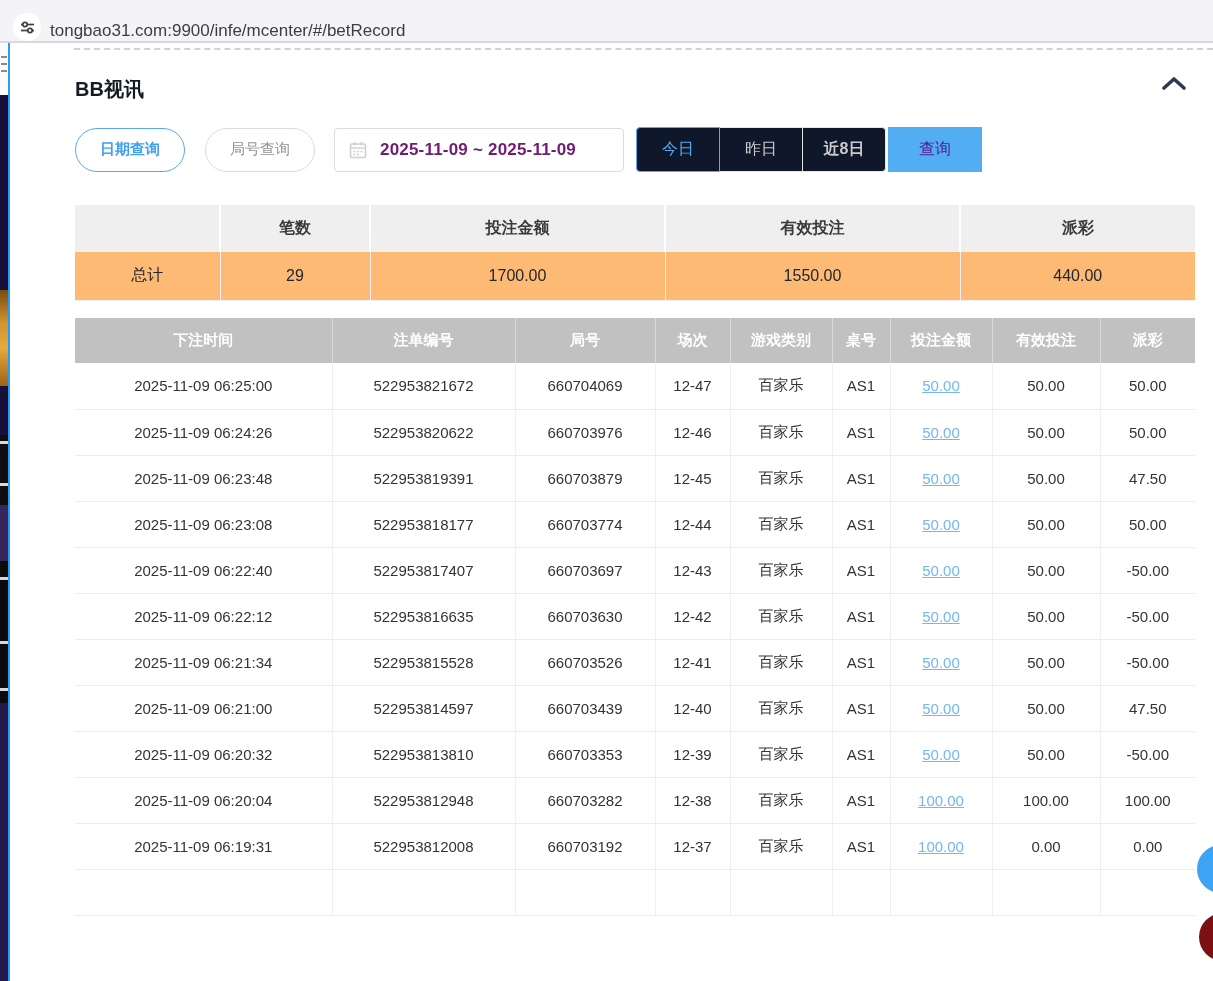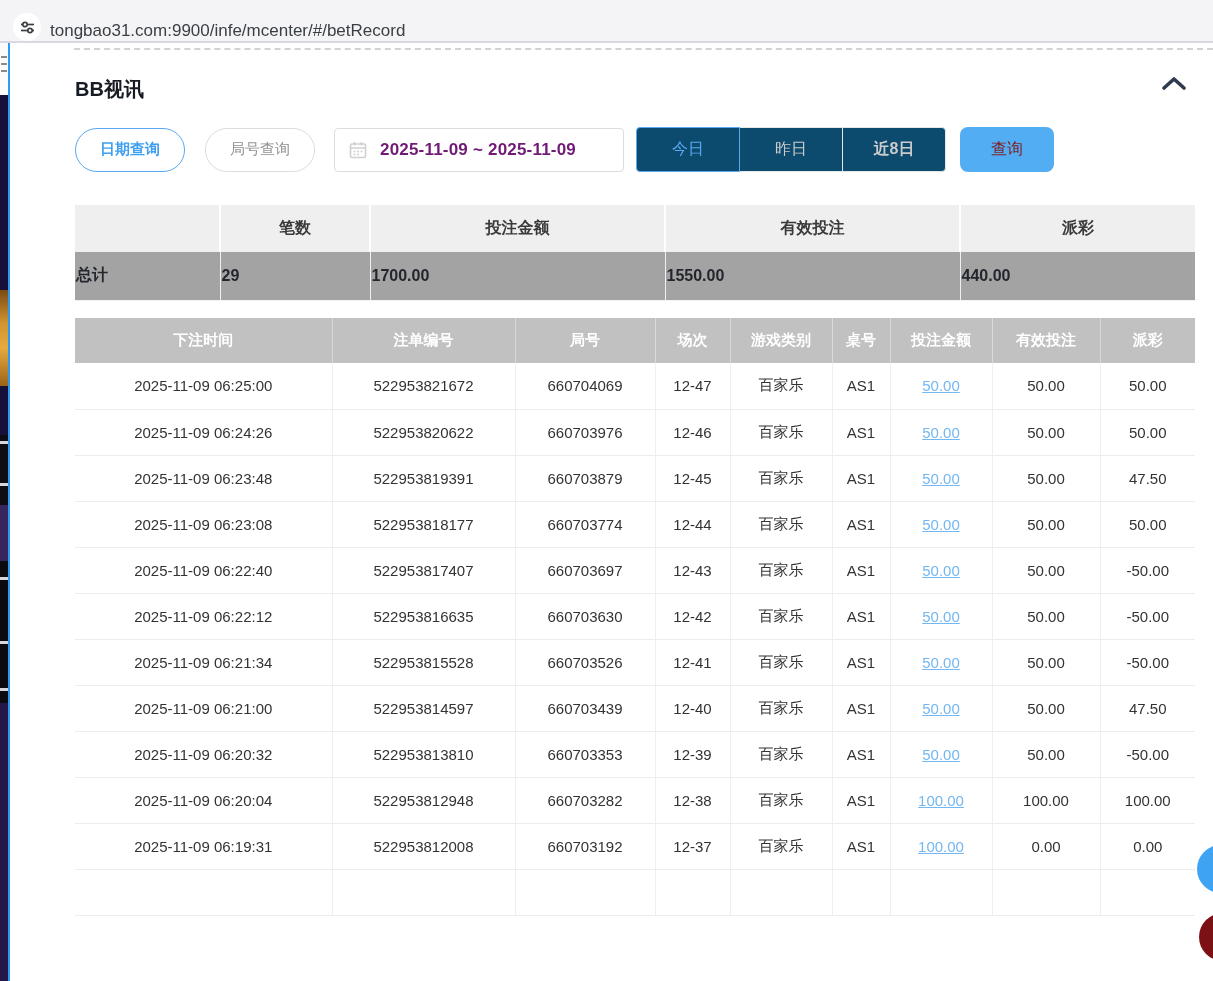"今日" .seg { background: #0c4a6e -> #0f172a; width: 104px -> 84px }
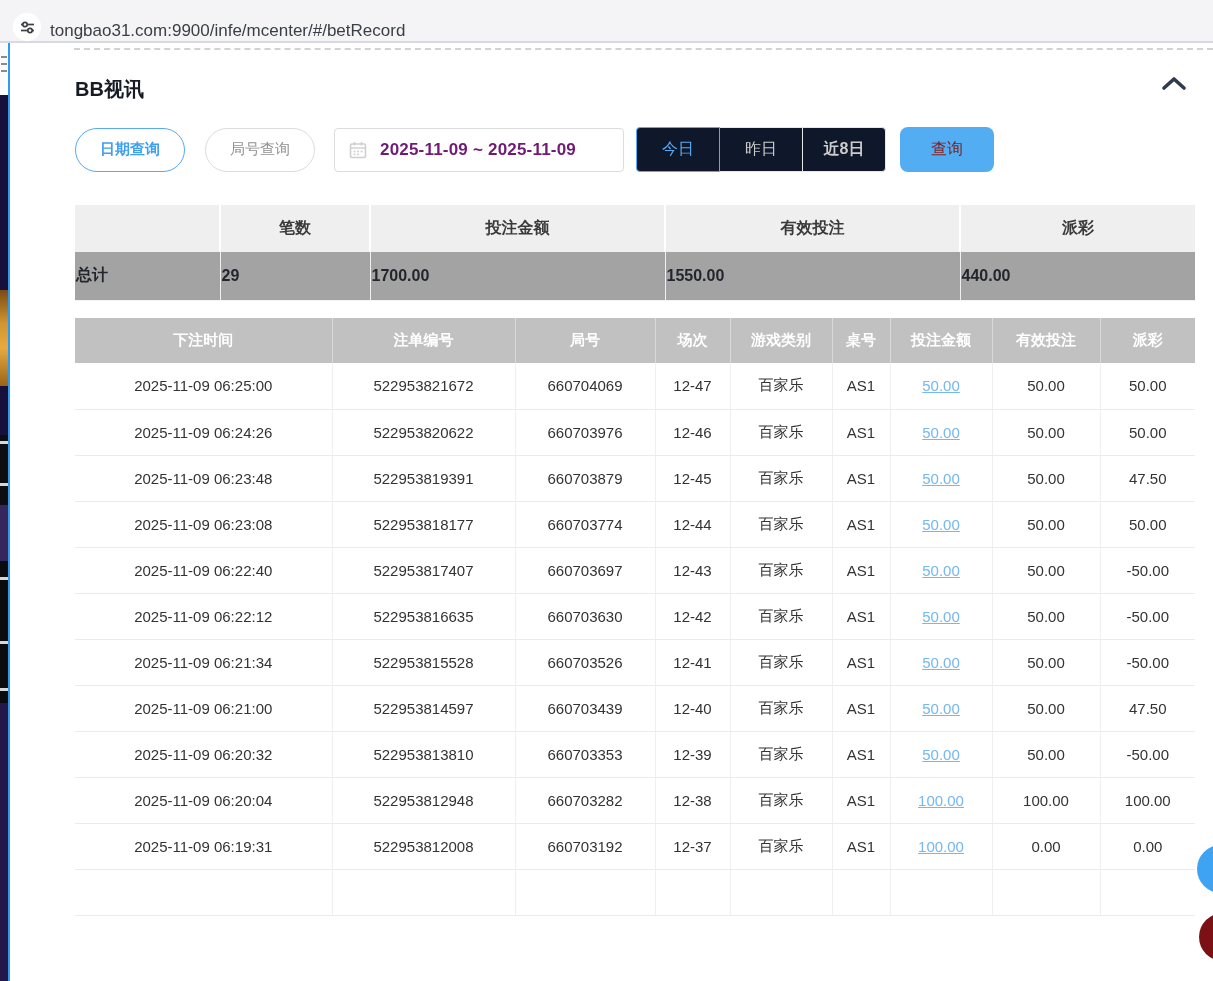"查询" .search-btn { border-radius: 8px -> 0; color: #7f1d1d -> #4c1d95; margin-left: 14px -> 2px }
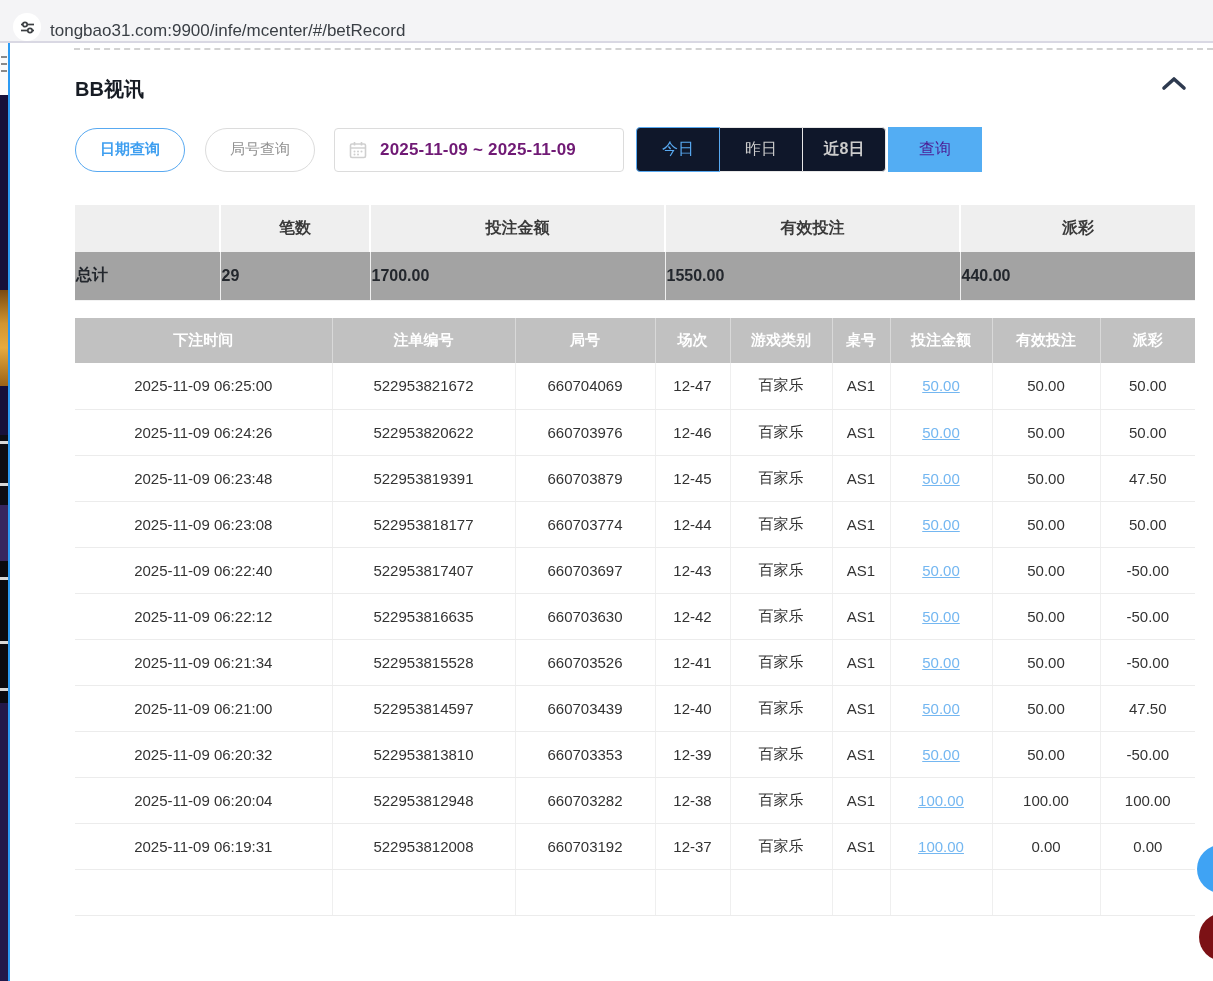"总计" .summary-table td { background: #a3a3a3 -> #fdba74; font-weight: bold -> normal; text-align: left -> center }
